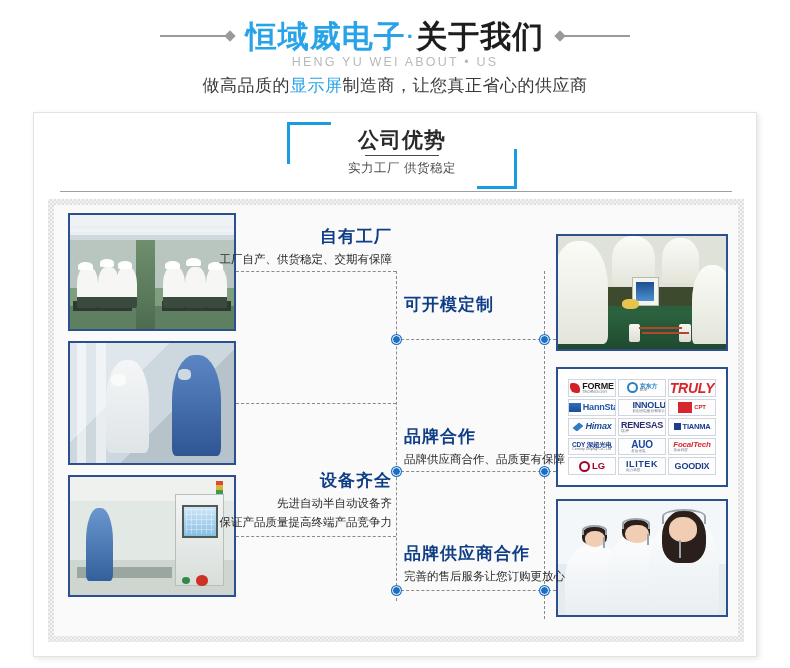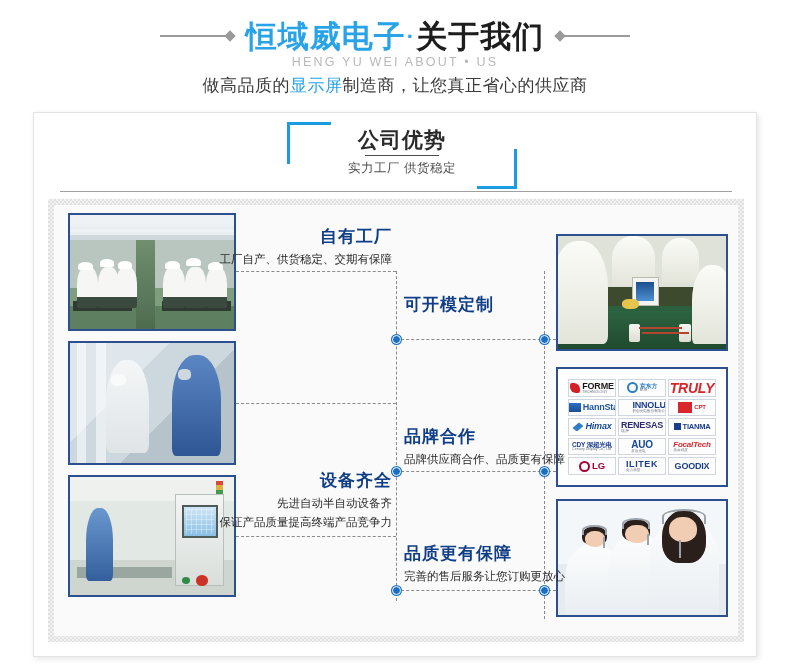"品质更有保障" div.f-title { text: 质更有保障 -> 牌供应商合作 }
